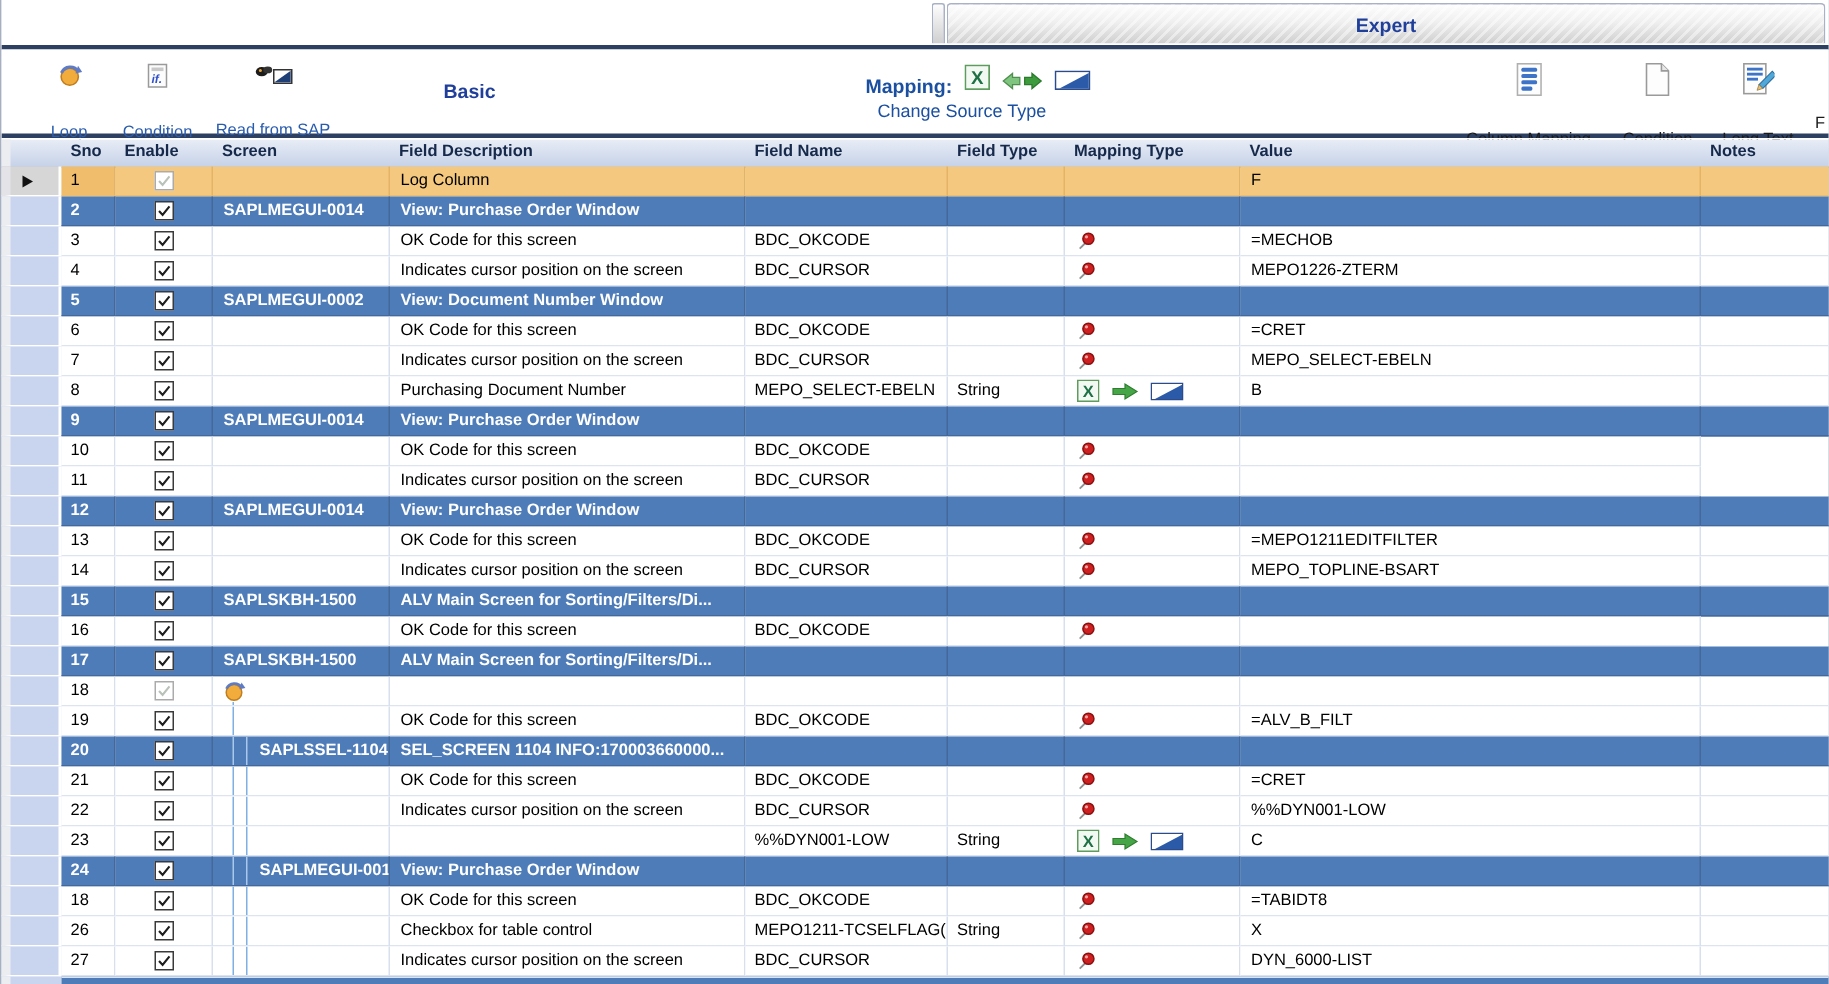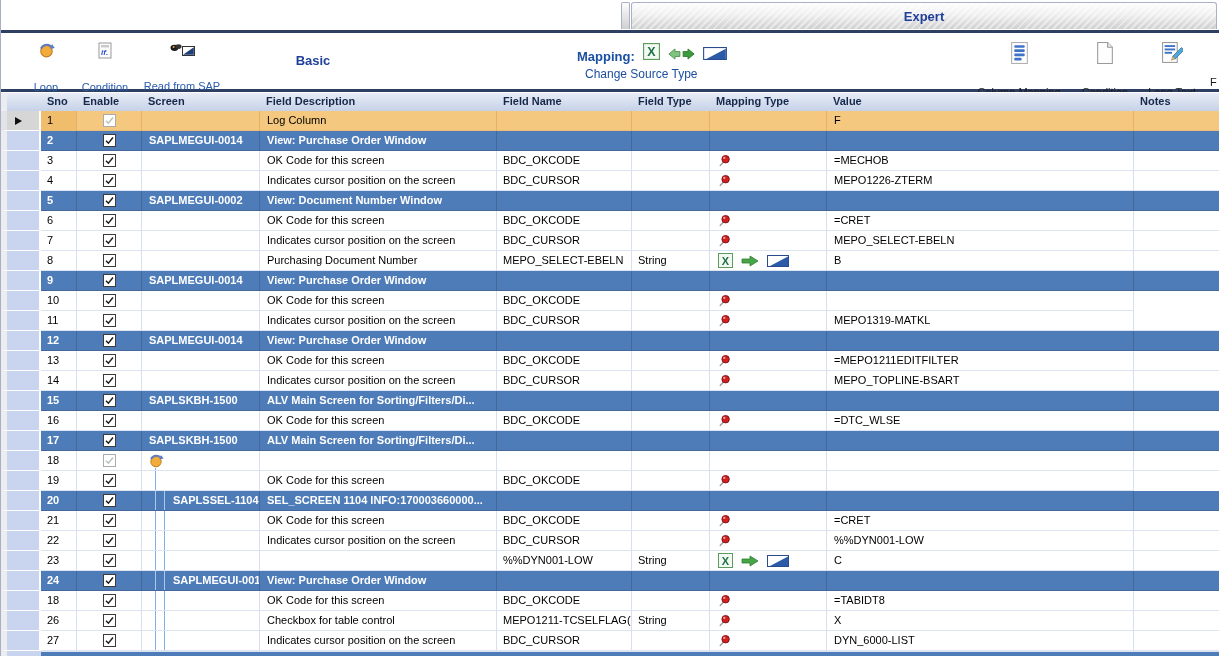"MEPO1319-MATKL" div.cell { html: <div>MEPO1319-MATKL</div> -> none }
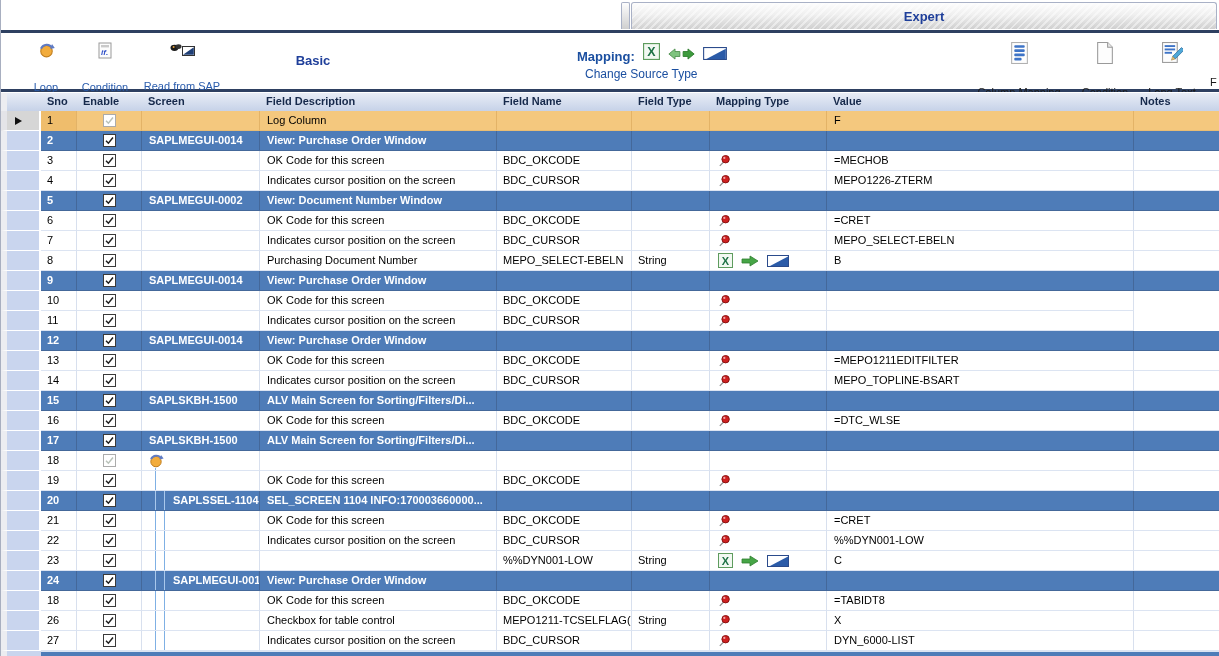"=DTC_WLSE" div.cell { html: <div>=DTC_WLSE</div> -> none }
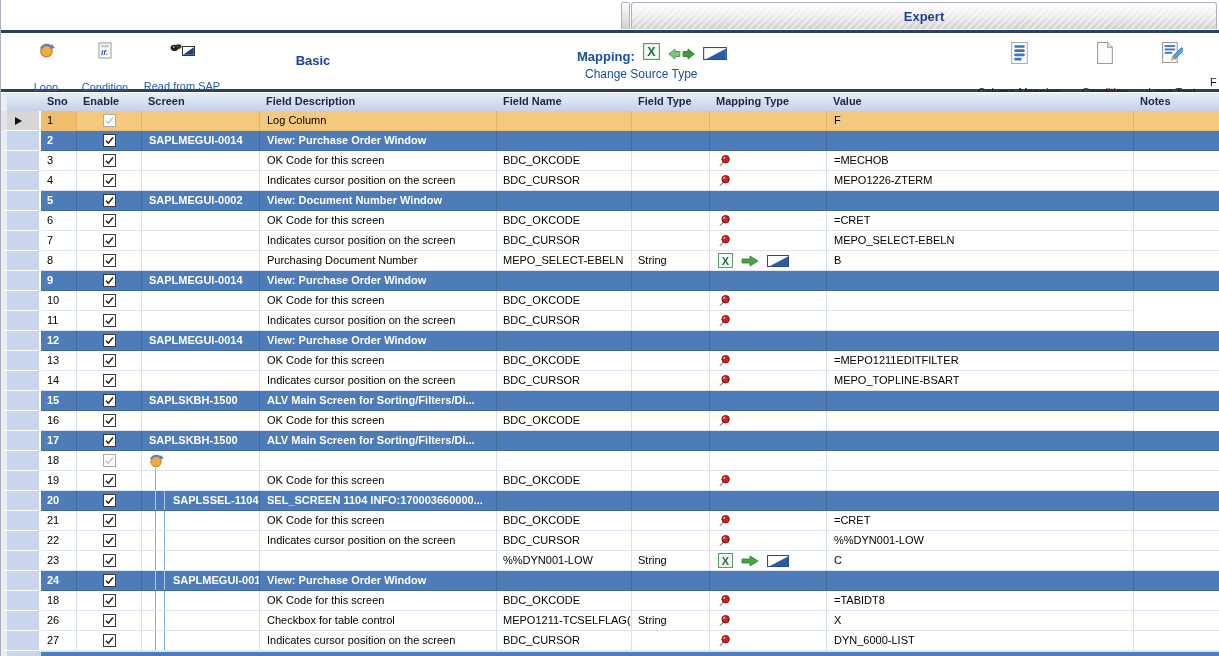"=ALV_B_FILT" div.cell { html: none -> <div>=ALV_B_FILT</div> }
